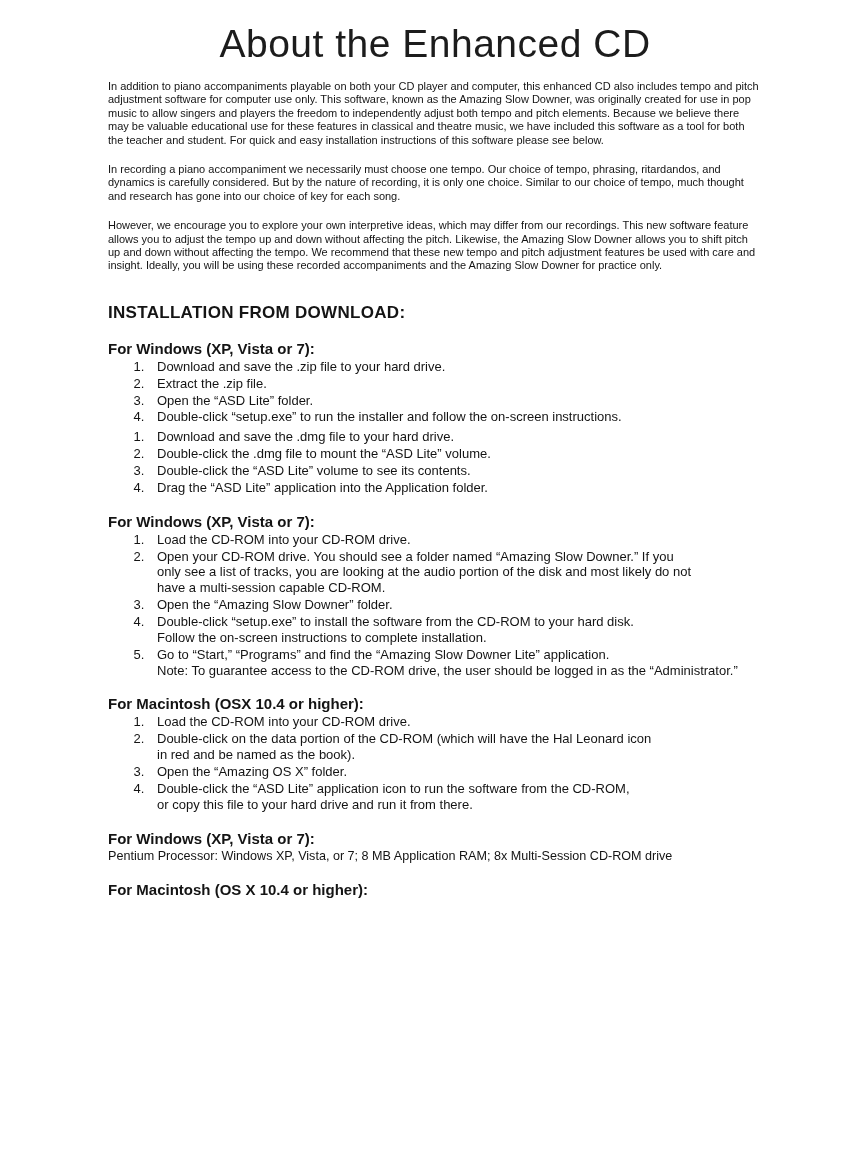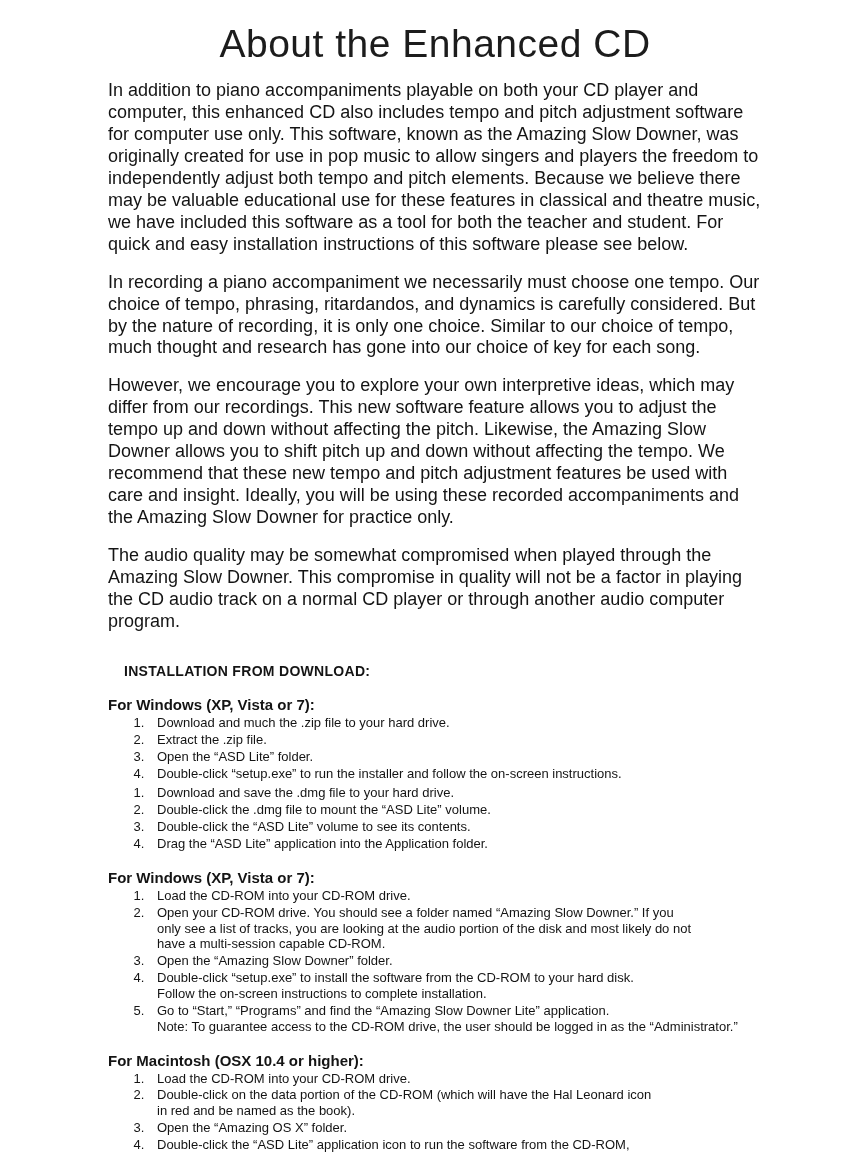"In addition to piano accompaniments" p.body-text { font-size: 18px -> 11px }
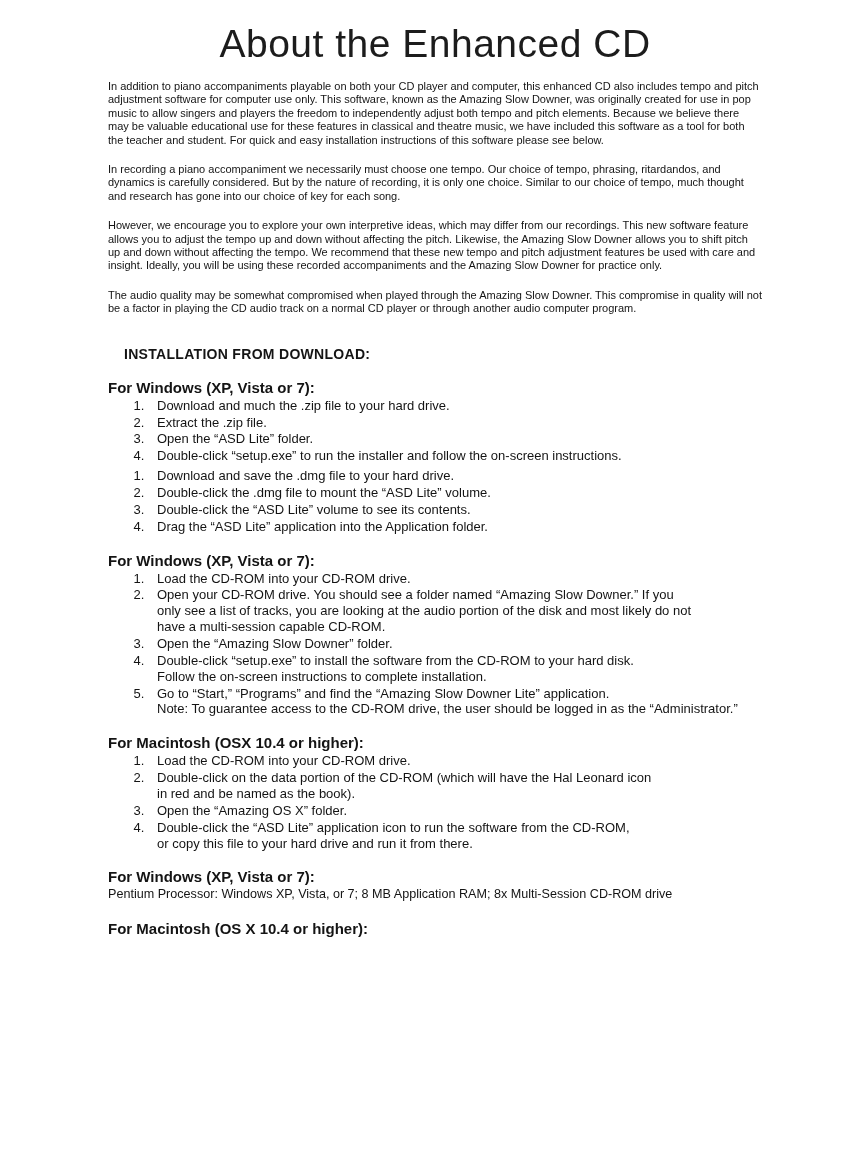"The audio quality may be" p.body-text { html: <p>The audio quality may be somewhat compromised when played through the Amazing Slow Downer. This compromise in quality will not be a factor in playing the CD audio track on a normal CD player or through another audio computer program.</p> -> none }
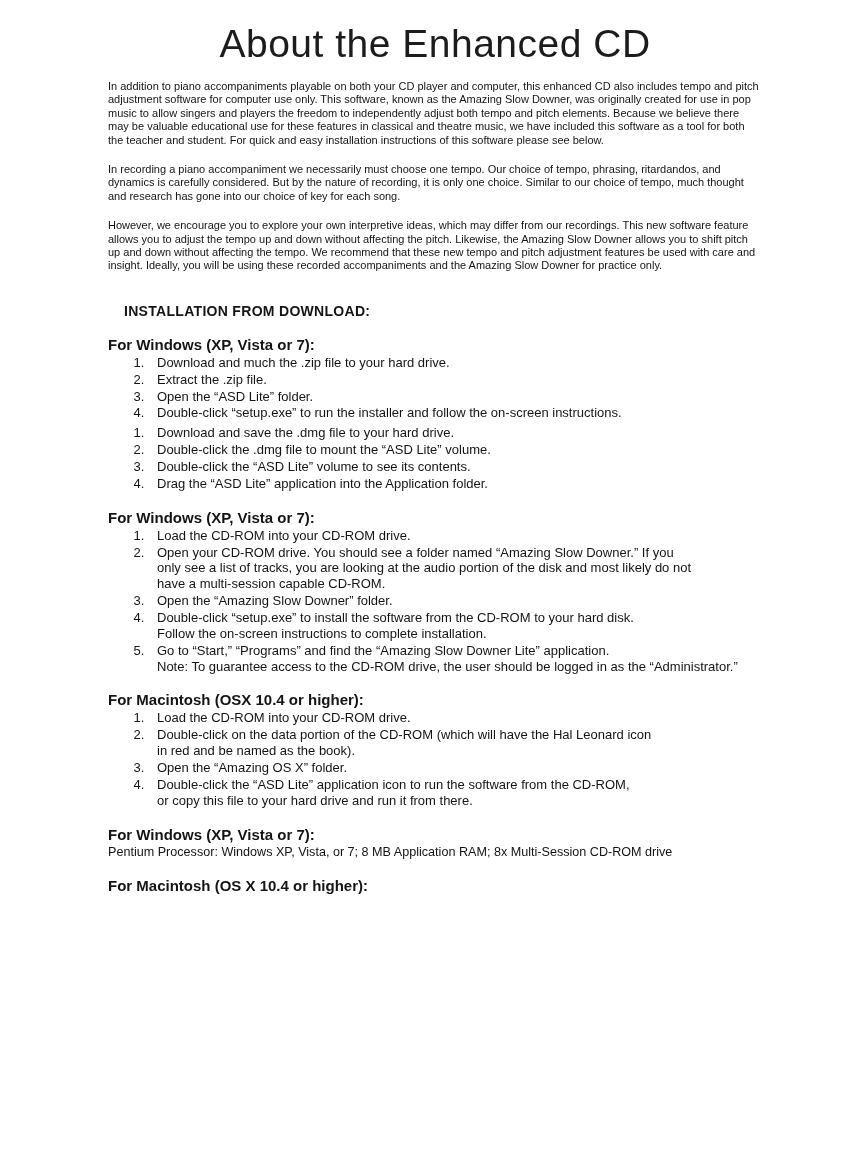"INSTALLATION FROM DOWNLOAD:" h2.section-heading { font-size: 14px -> 17px; margin: 30px 0 0 16px -> 30px 0 0 0 }
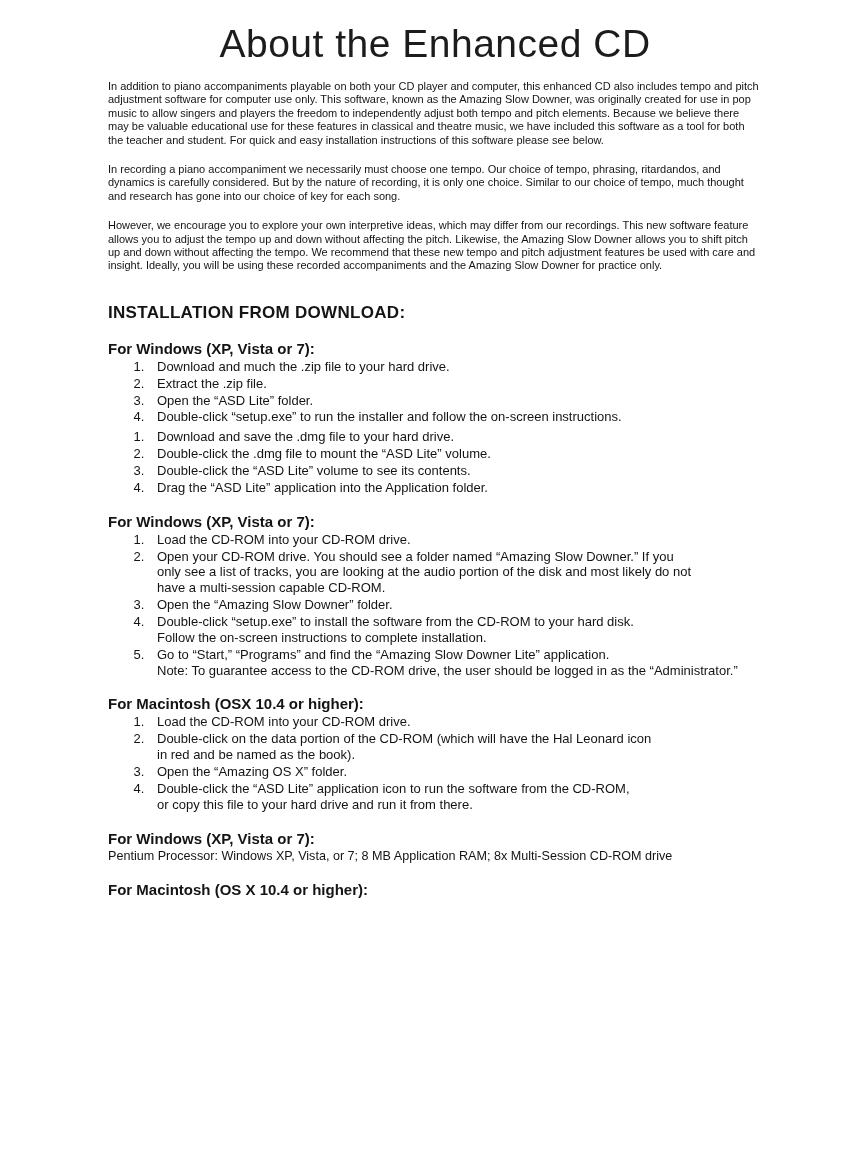"Download and much the .zip" li { text: much -> save }
